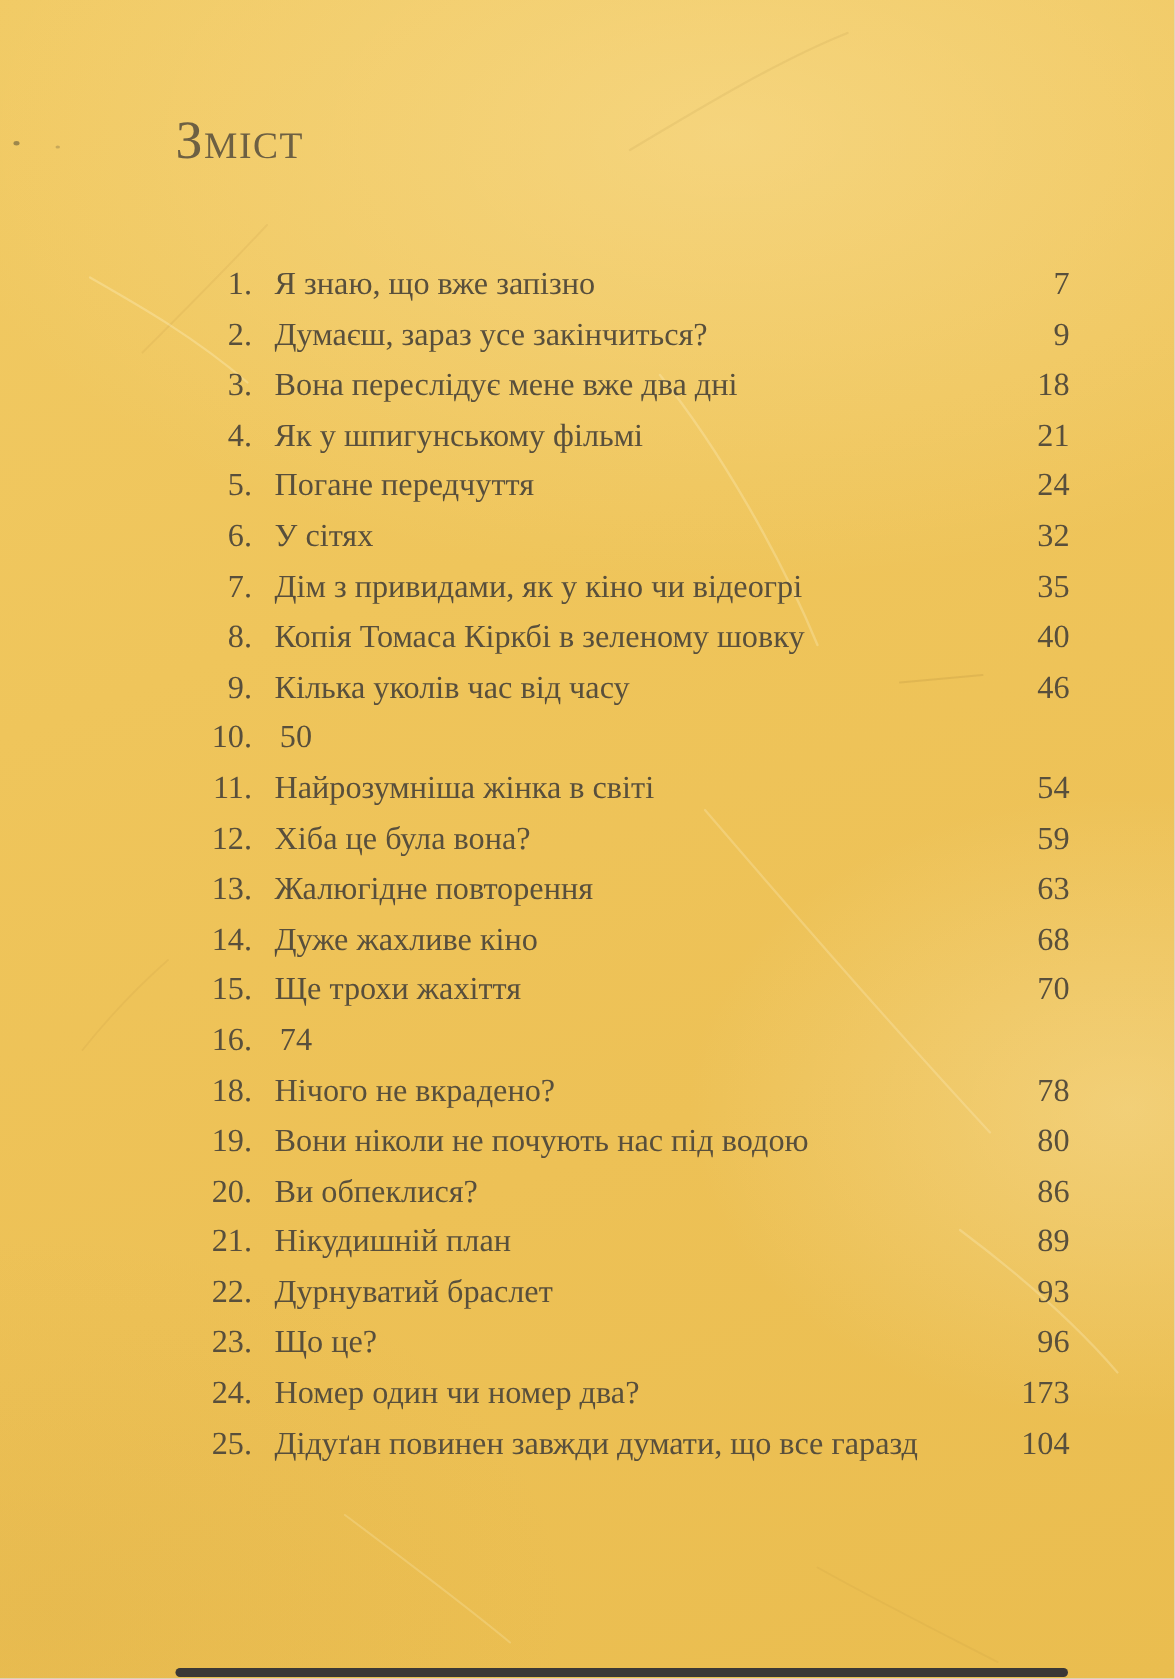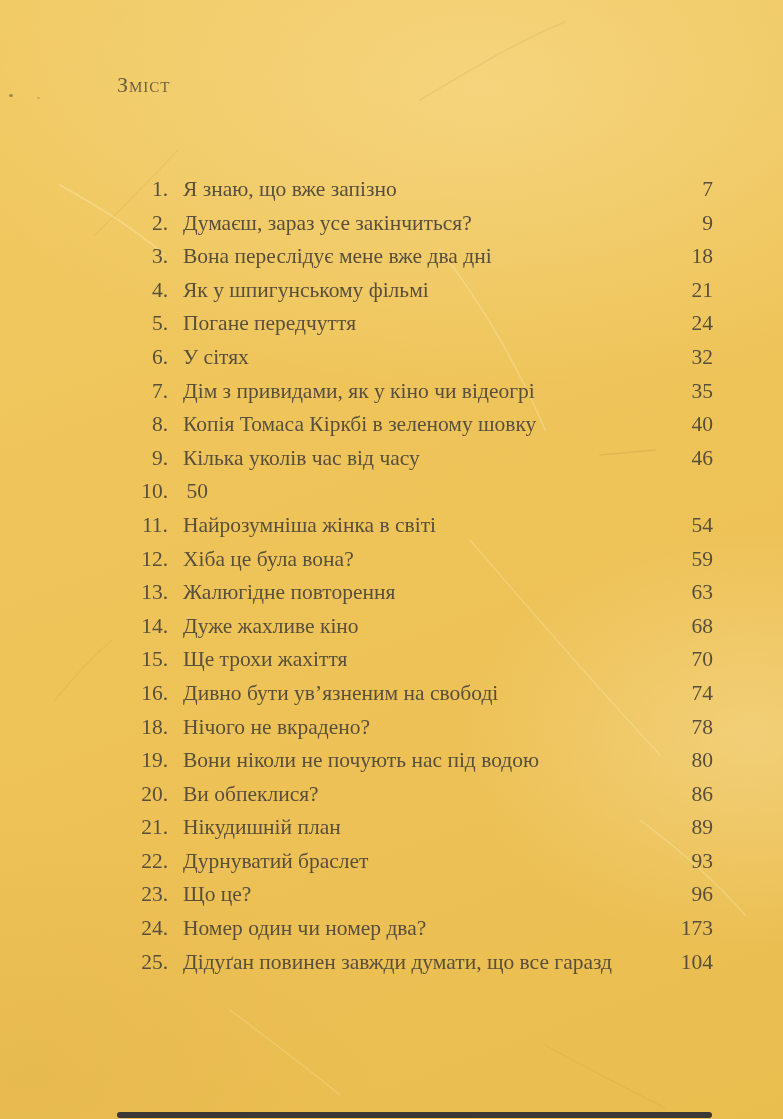"Зміст" .page-title { font-size: 22px -> 36px }
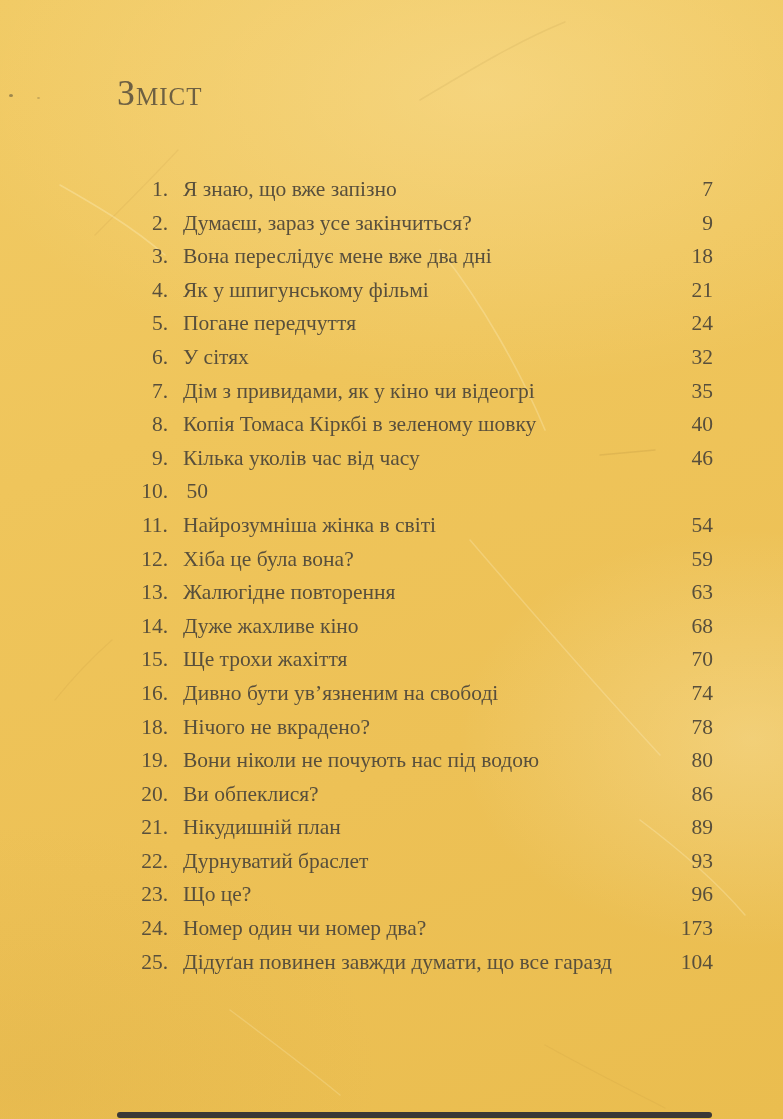"Дивно бути ув’язненим на свободі" span.toc-title { html: <span>Дивно бути ув’язненим на свободі</span> -> none }
